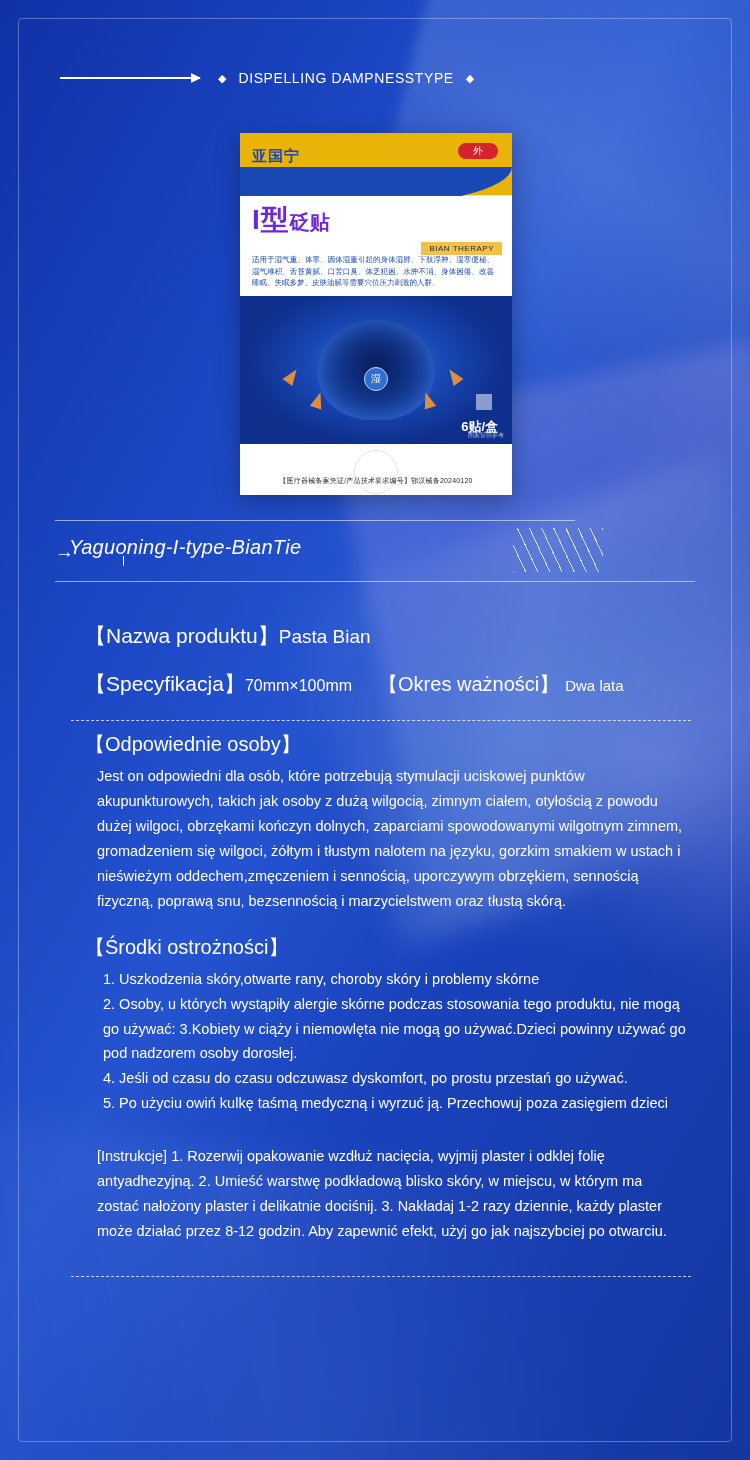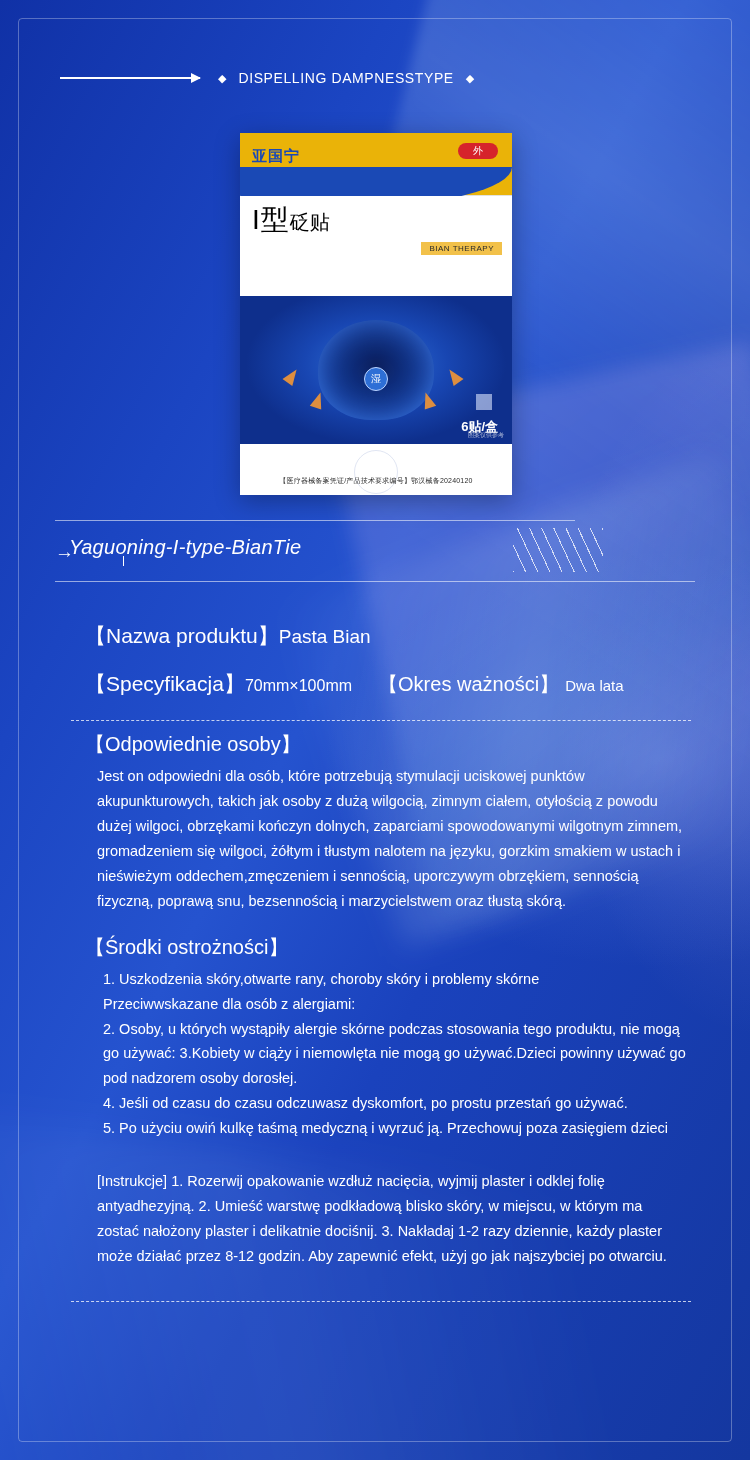"I型砭贴" .pb-title { color: #000000 -> #6d28d9; font-weight: normal -> bold }
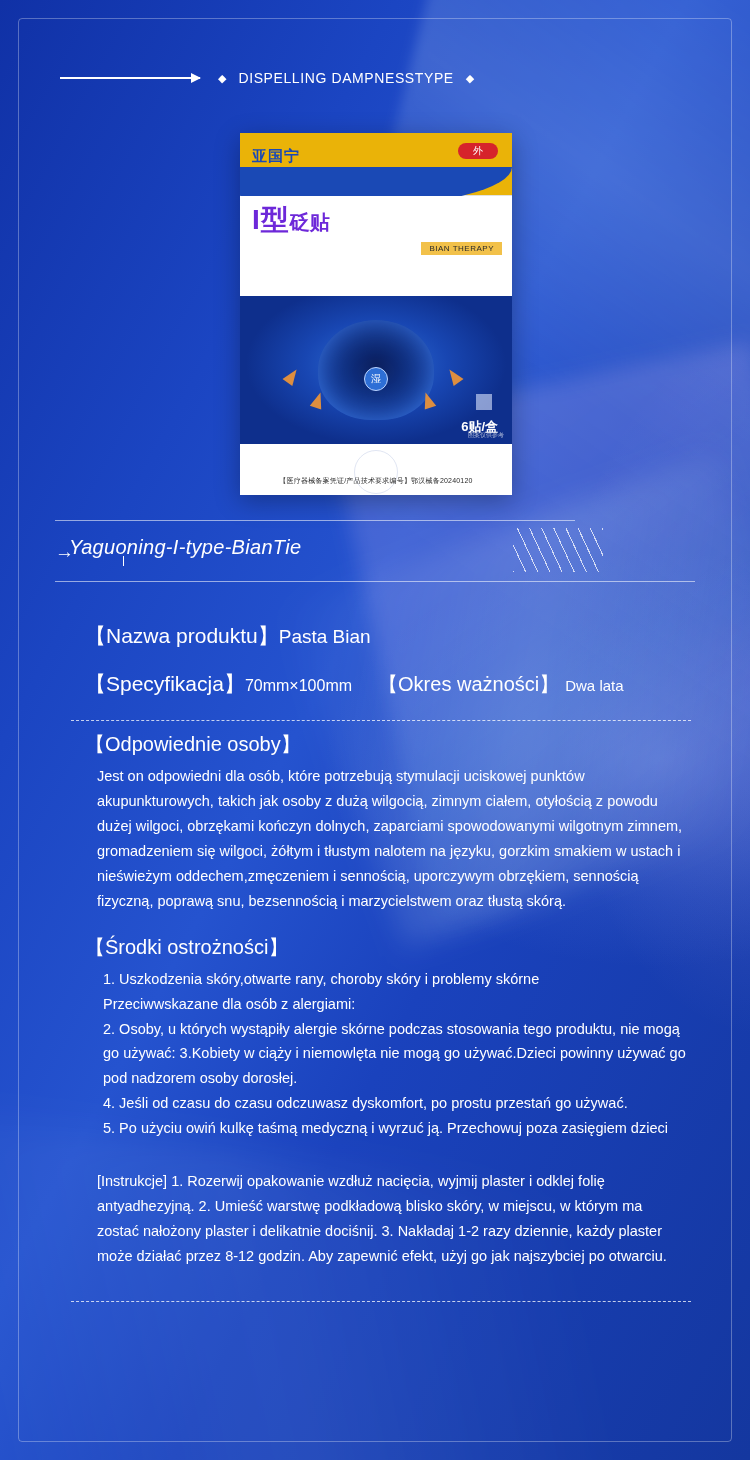"适用于湿气重、体寒、因体湿重引起的身体湿胖、下肢浮肿、湿寒便秘、湿气堆积、舌苔黄" div.pb-desc { html: none -> <div>适用于湿气重、体寒、因体湿重引起的身体湿胖、下肢浮肿、湿寒便秘、湿气堆积、舌苔黄腻、口苦口臭、体乏犯困、水肿不消、身体困倦、改善睡眠、失眠多梦、皮肤油腻等需要穴位压力刺激的人群。</div> }
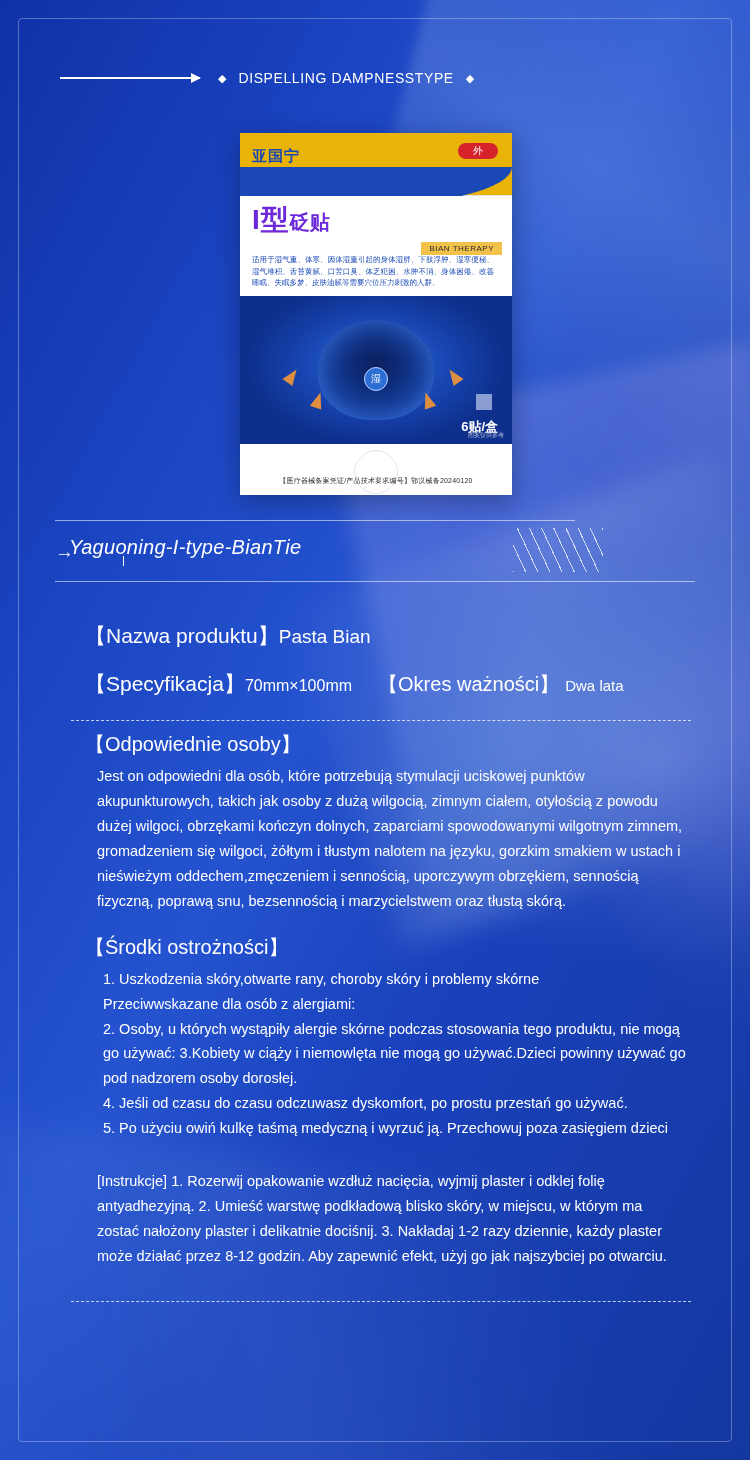"Przeciwwskazane dla osób z alergiami:" div { html: <div> Przeciwwskazane dla osób z alergiami:</div> -> none }
